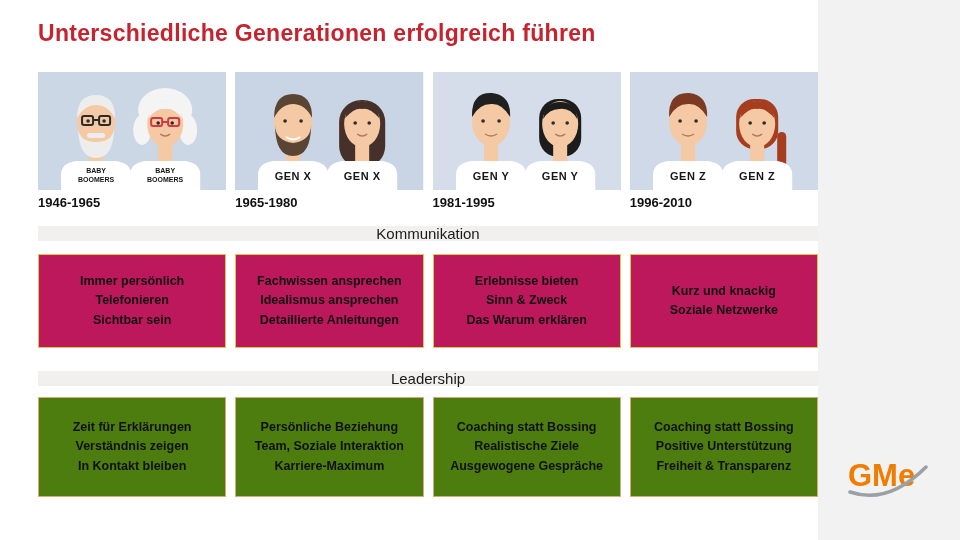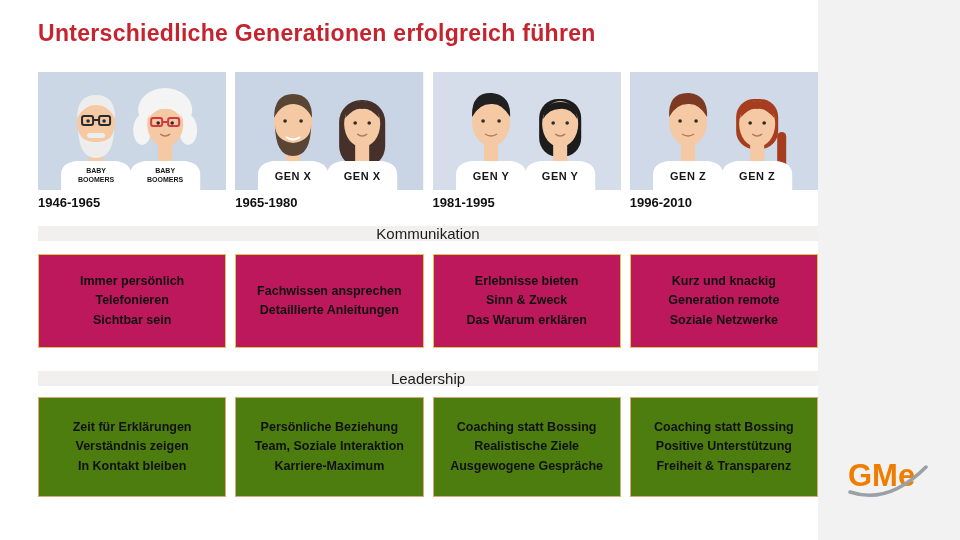"Idealismus ansprechen" div.line { html: none -> <div>Idealismus ansprechen</div> }
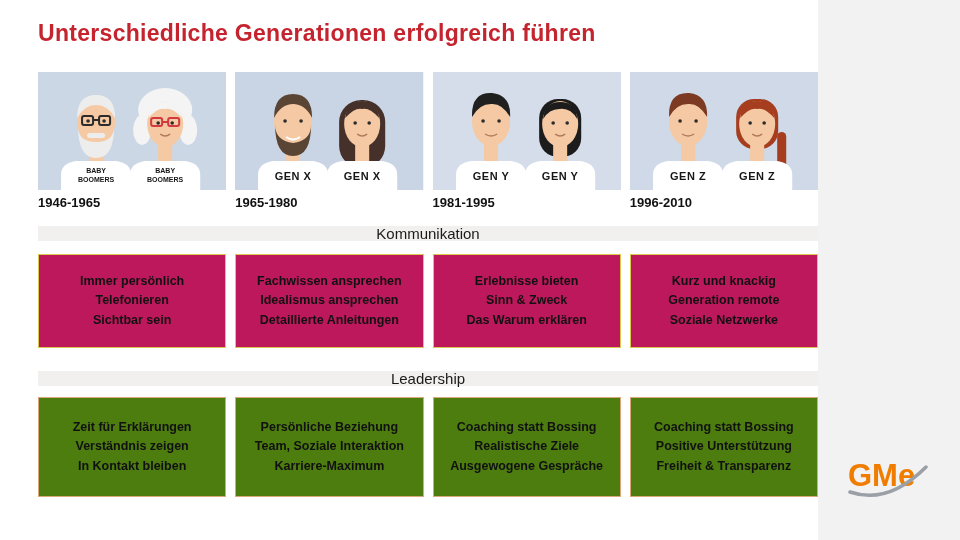"Generation remote" div.line { html: <div>Generation remote</div> -> none }
